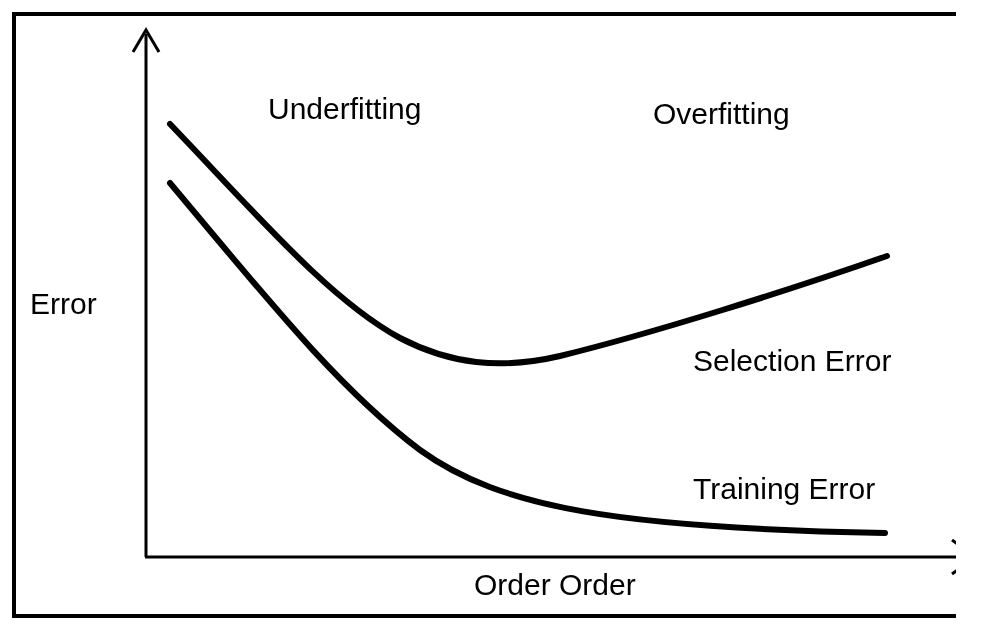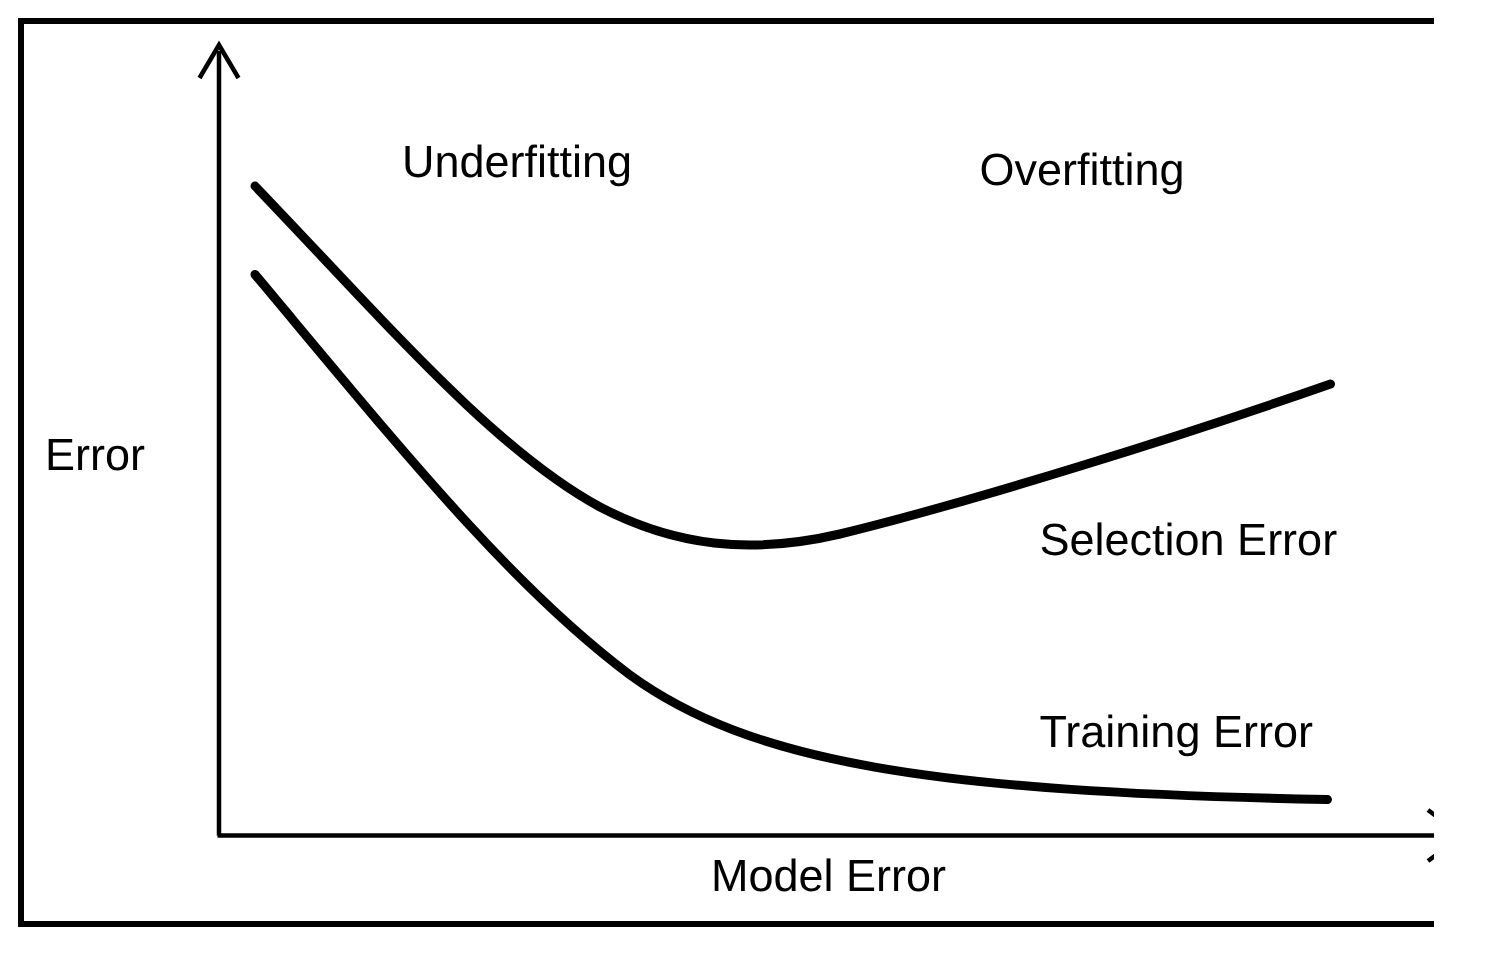"Model Error" span.diagram-label { text: Model Error -> Order Order }
